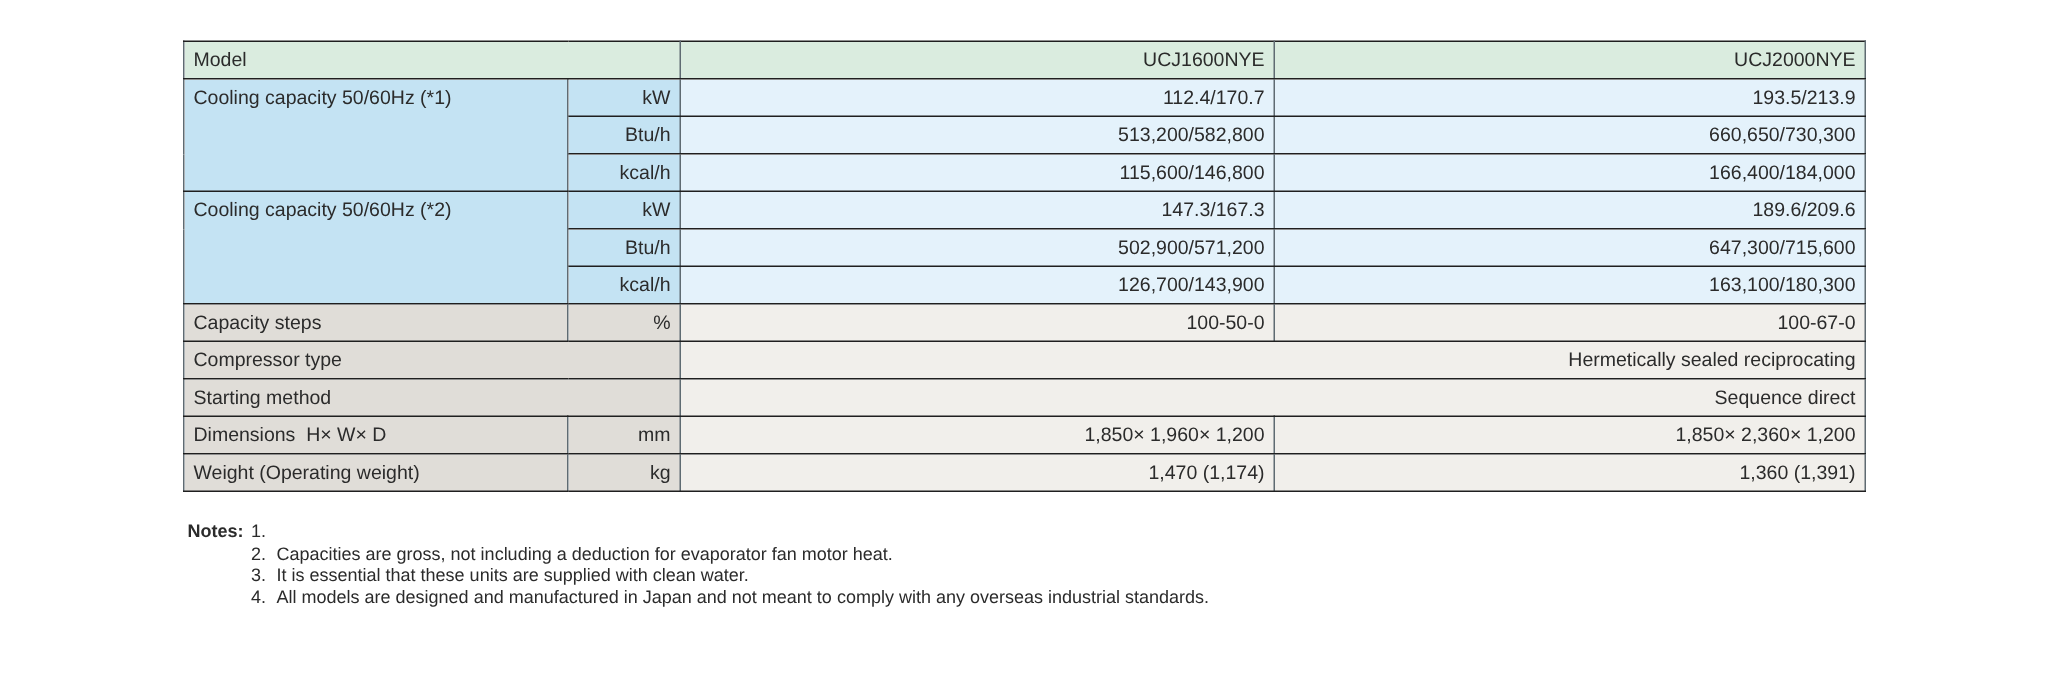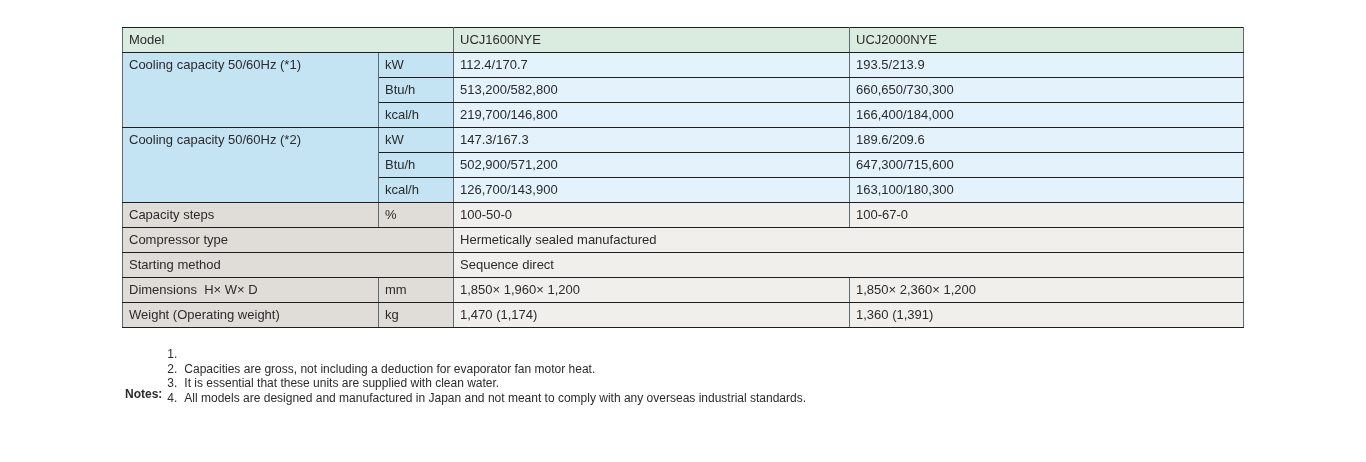"UCJ1600NYE" .cell-center { text-align: left -> right }
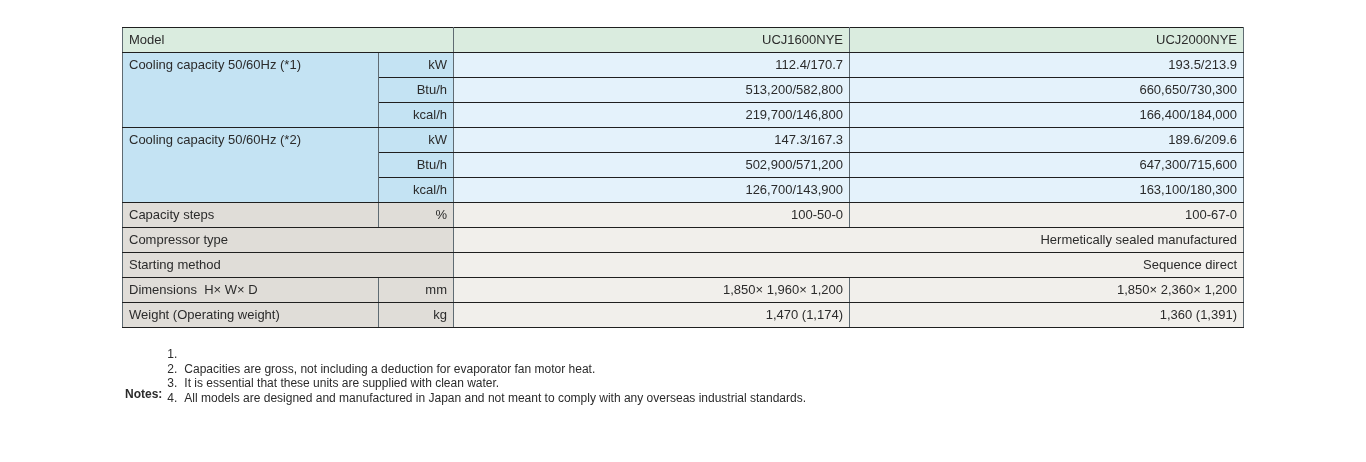"219,700/146,800" td.cell-center { text: 219,700/146,800 -> 115,600/146,800 }
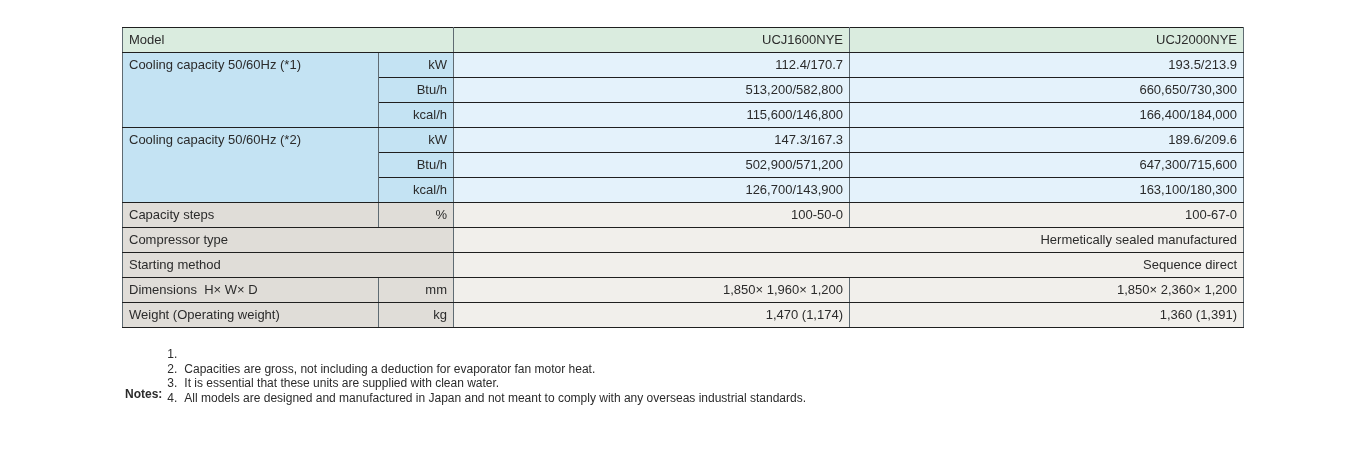"Hermetically sealed manufactured" td.cell-center { text: manufactured -> reciprocating }
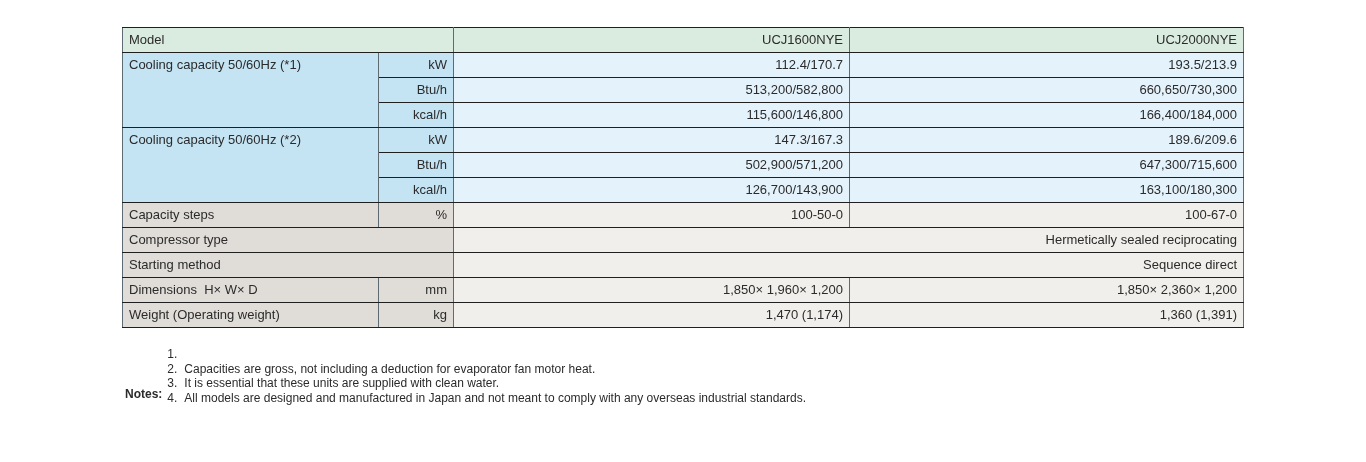"Notes:" .notes-label { margin-top: 40px -> none }
